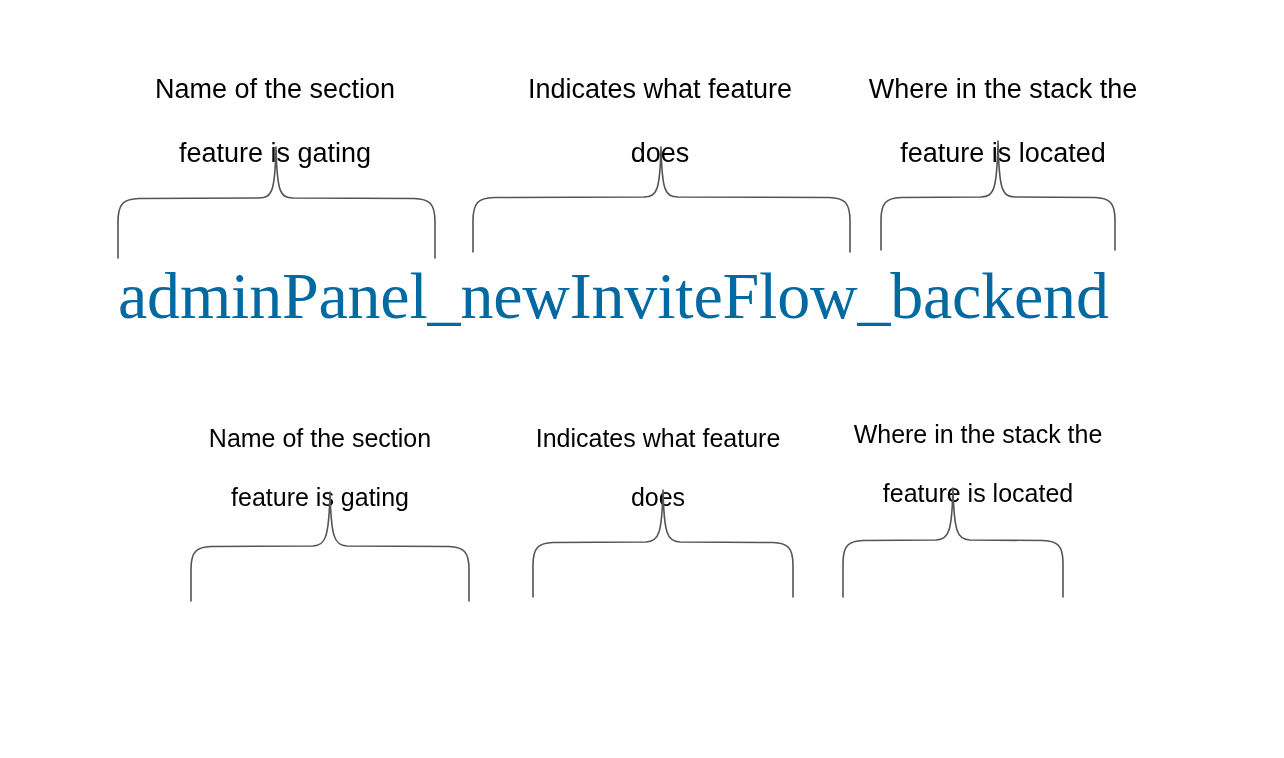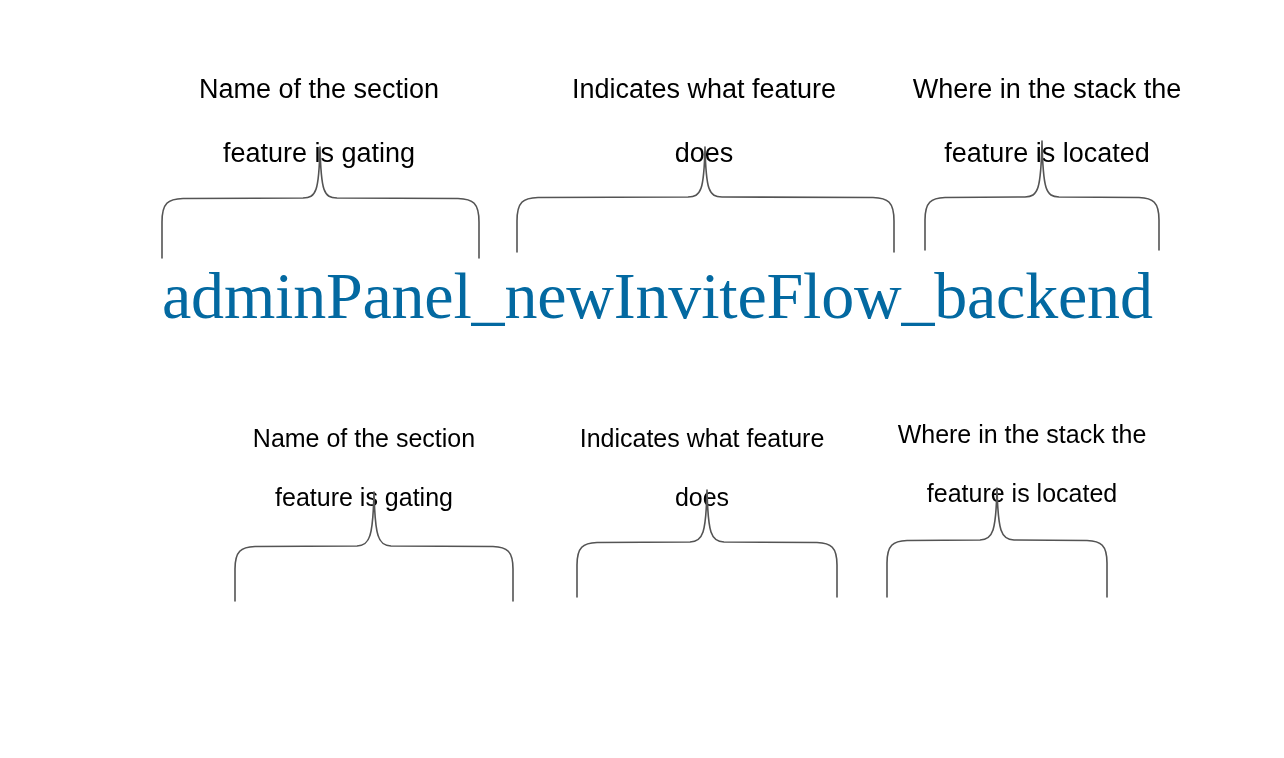"Name of the section" .stage { margin-left: 44px -> none }
